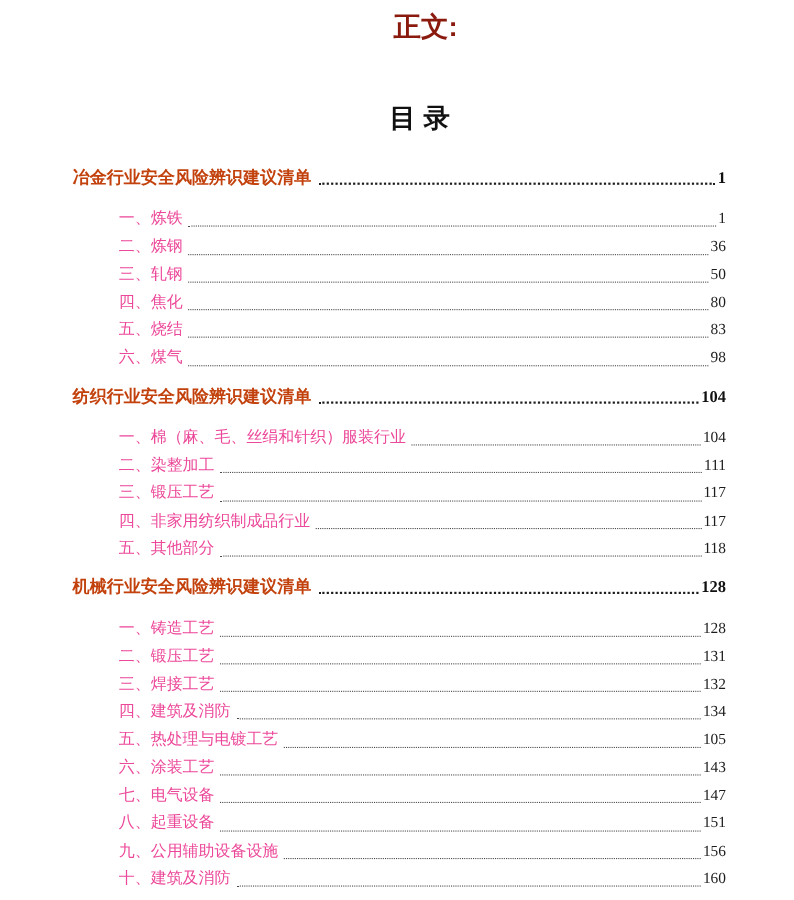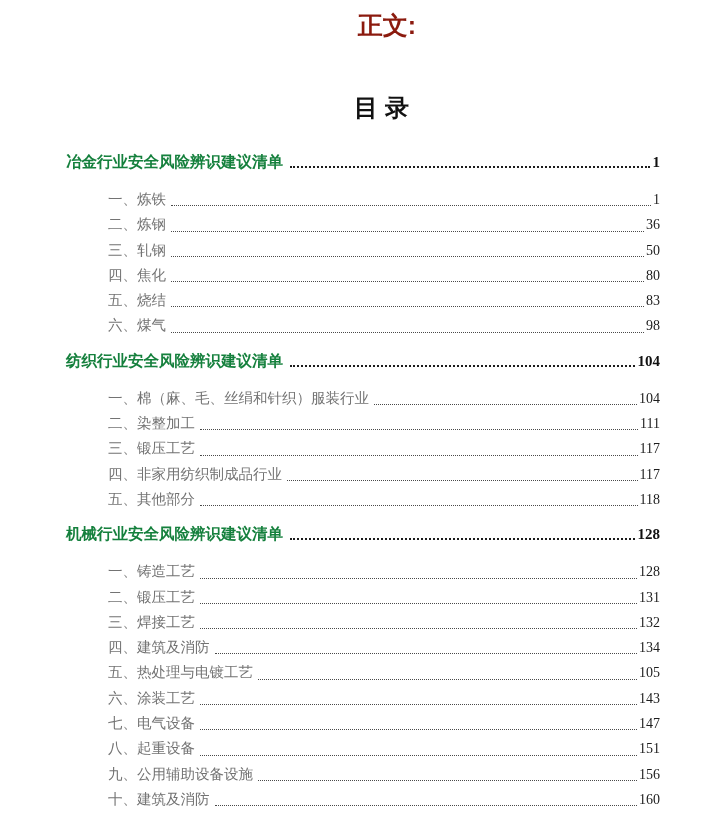"冶金行业安全风险辨识建议清单" .section-title { color: #15803d -> #c2410c }
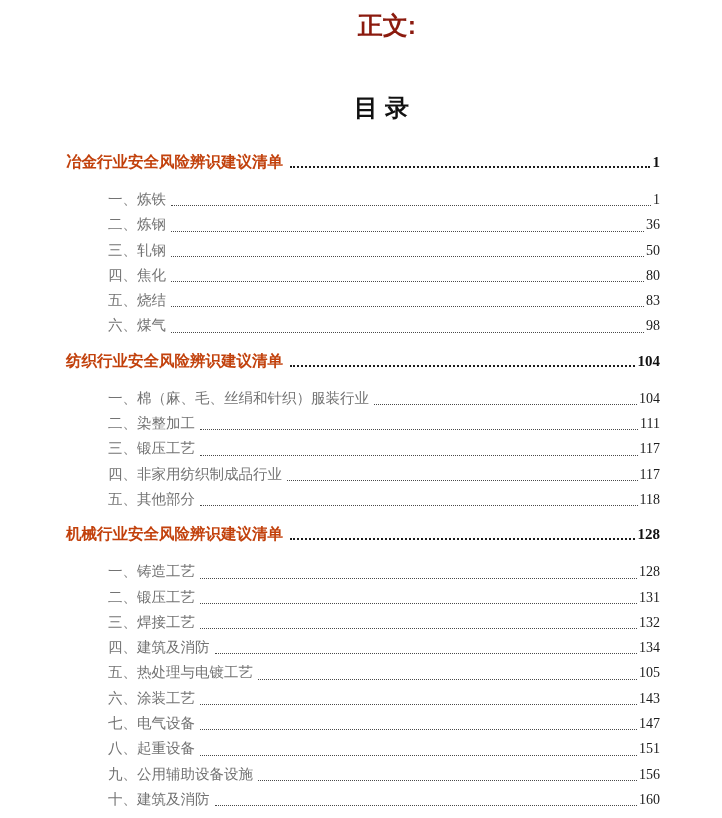"一、炼铁" .item-label { color: #737373 -> #ec4899 }
